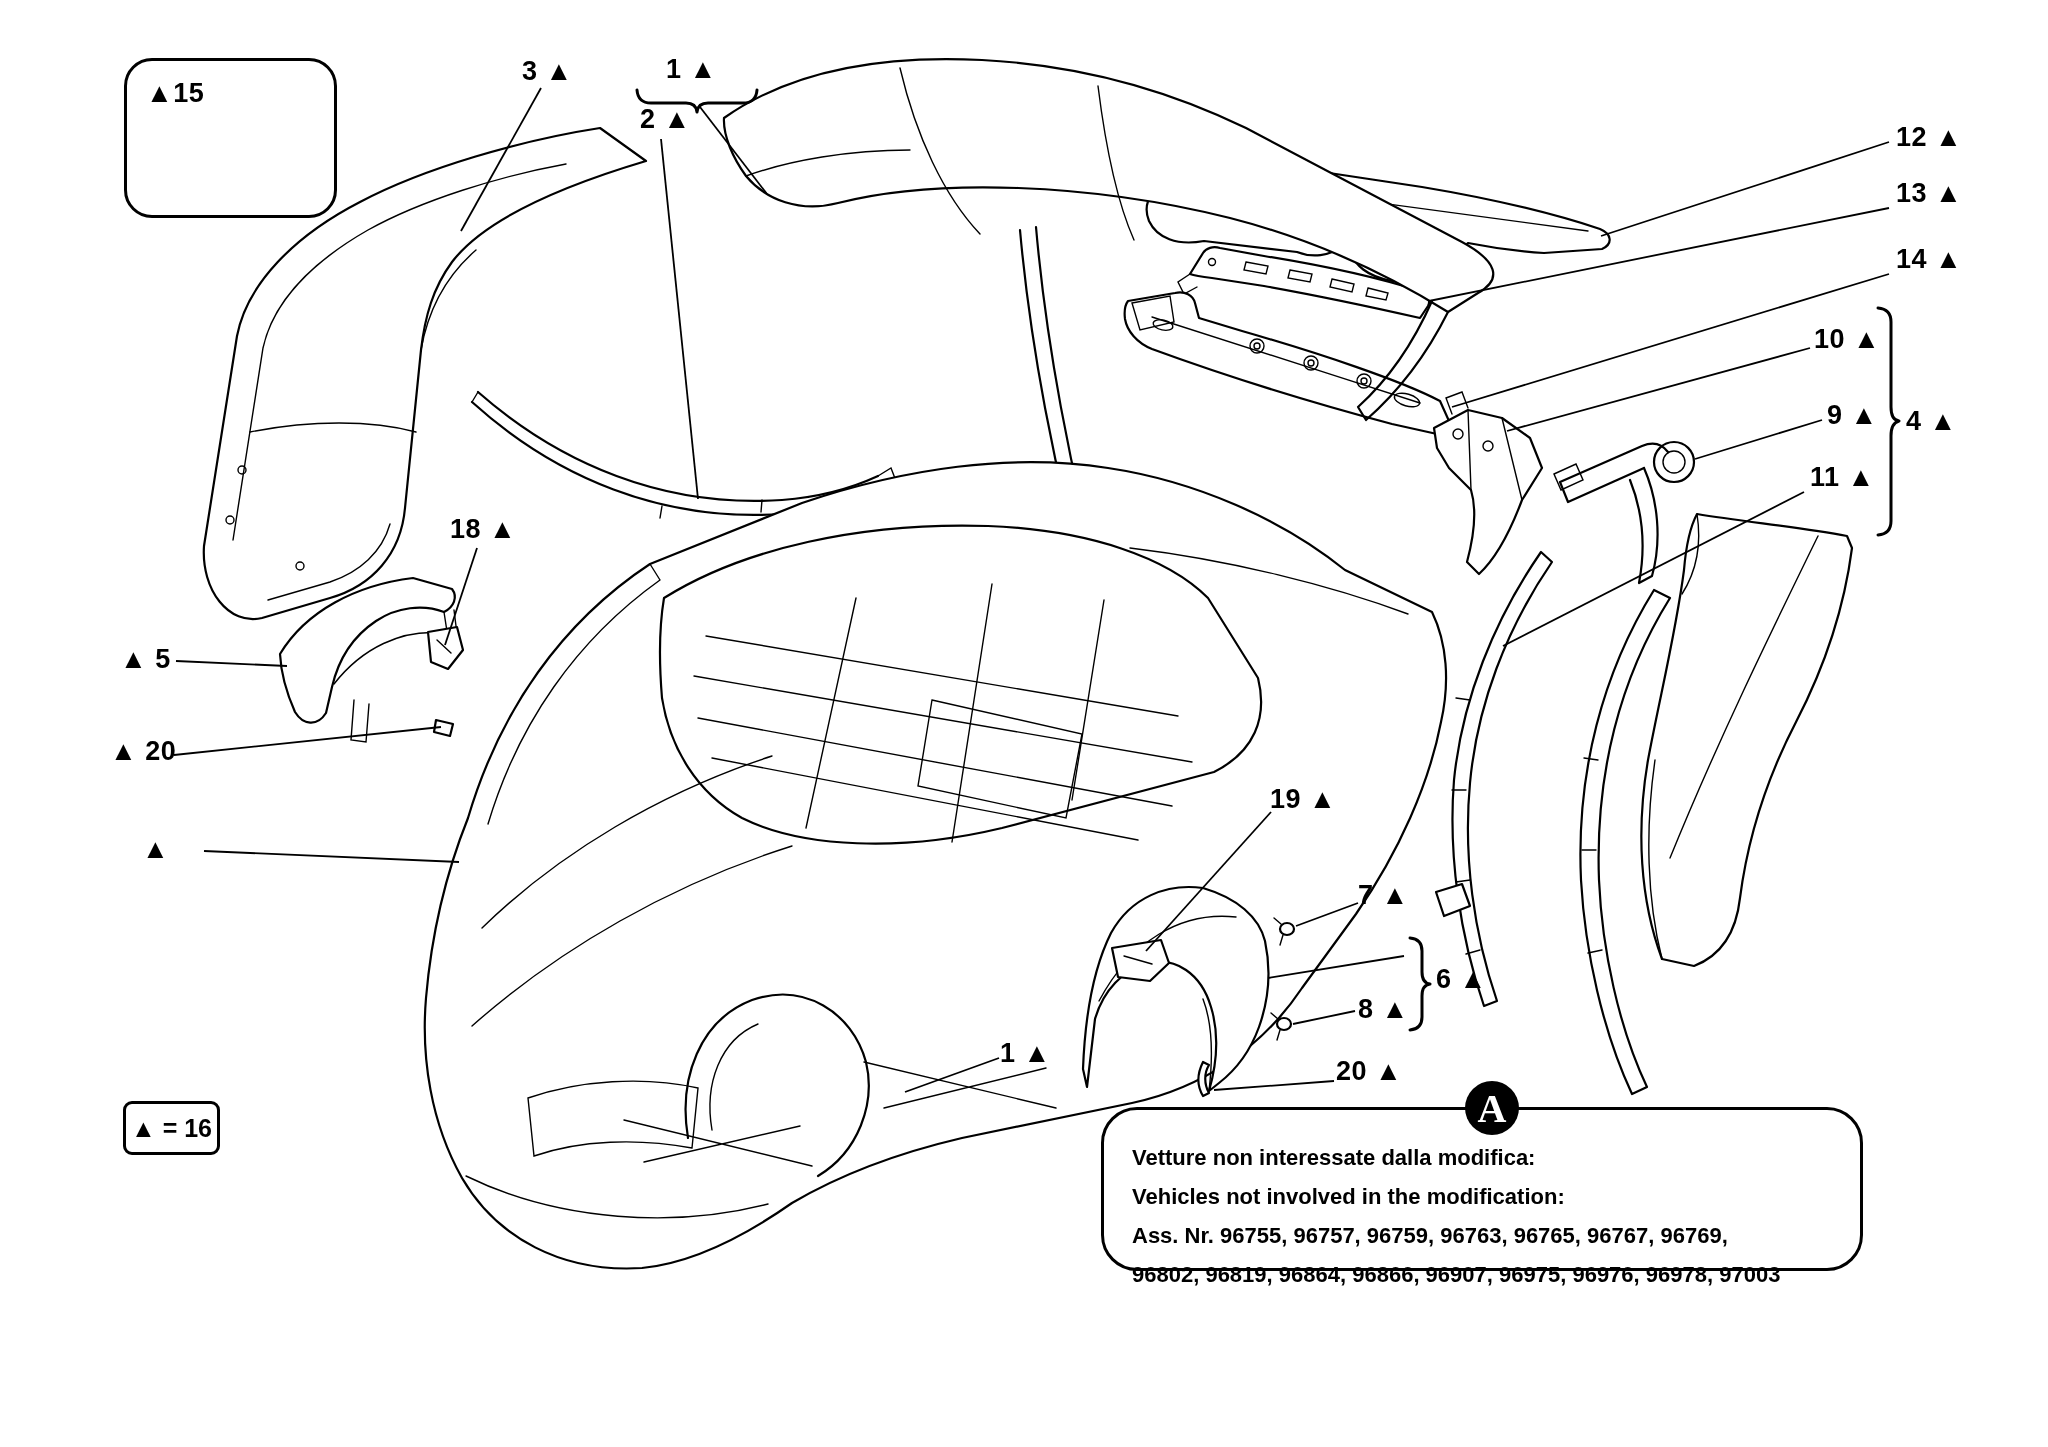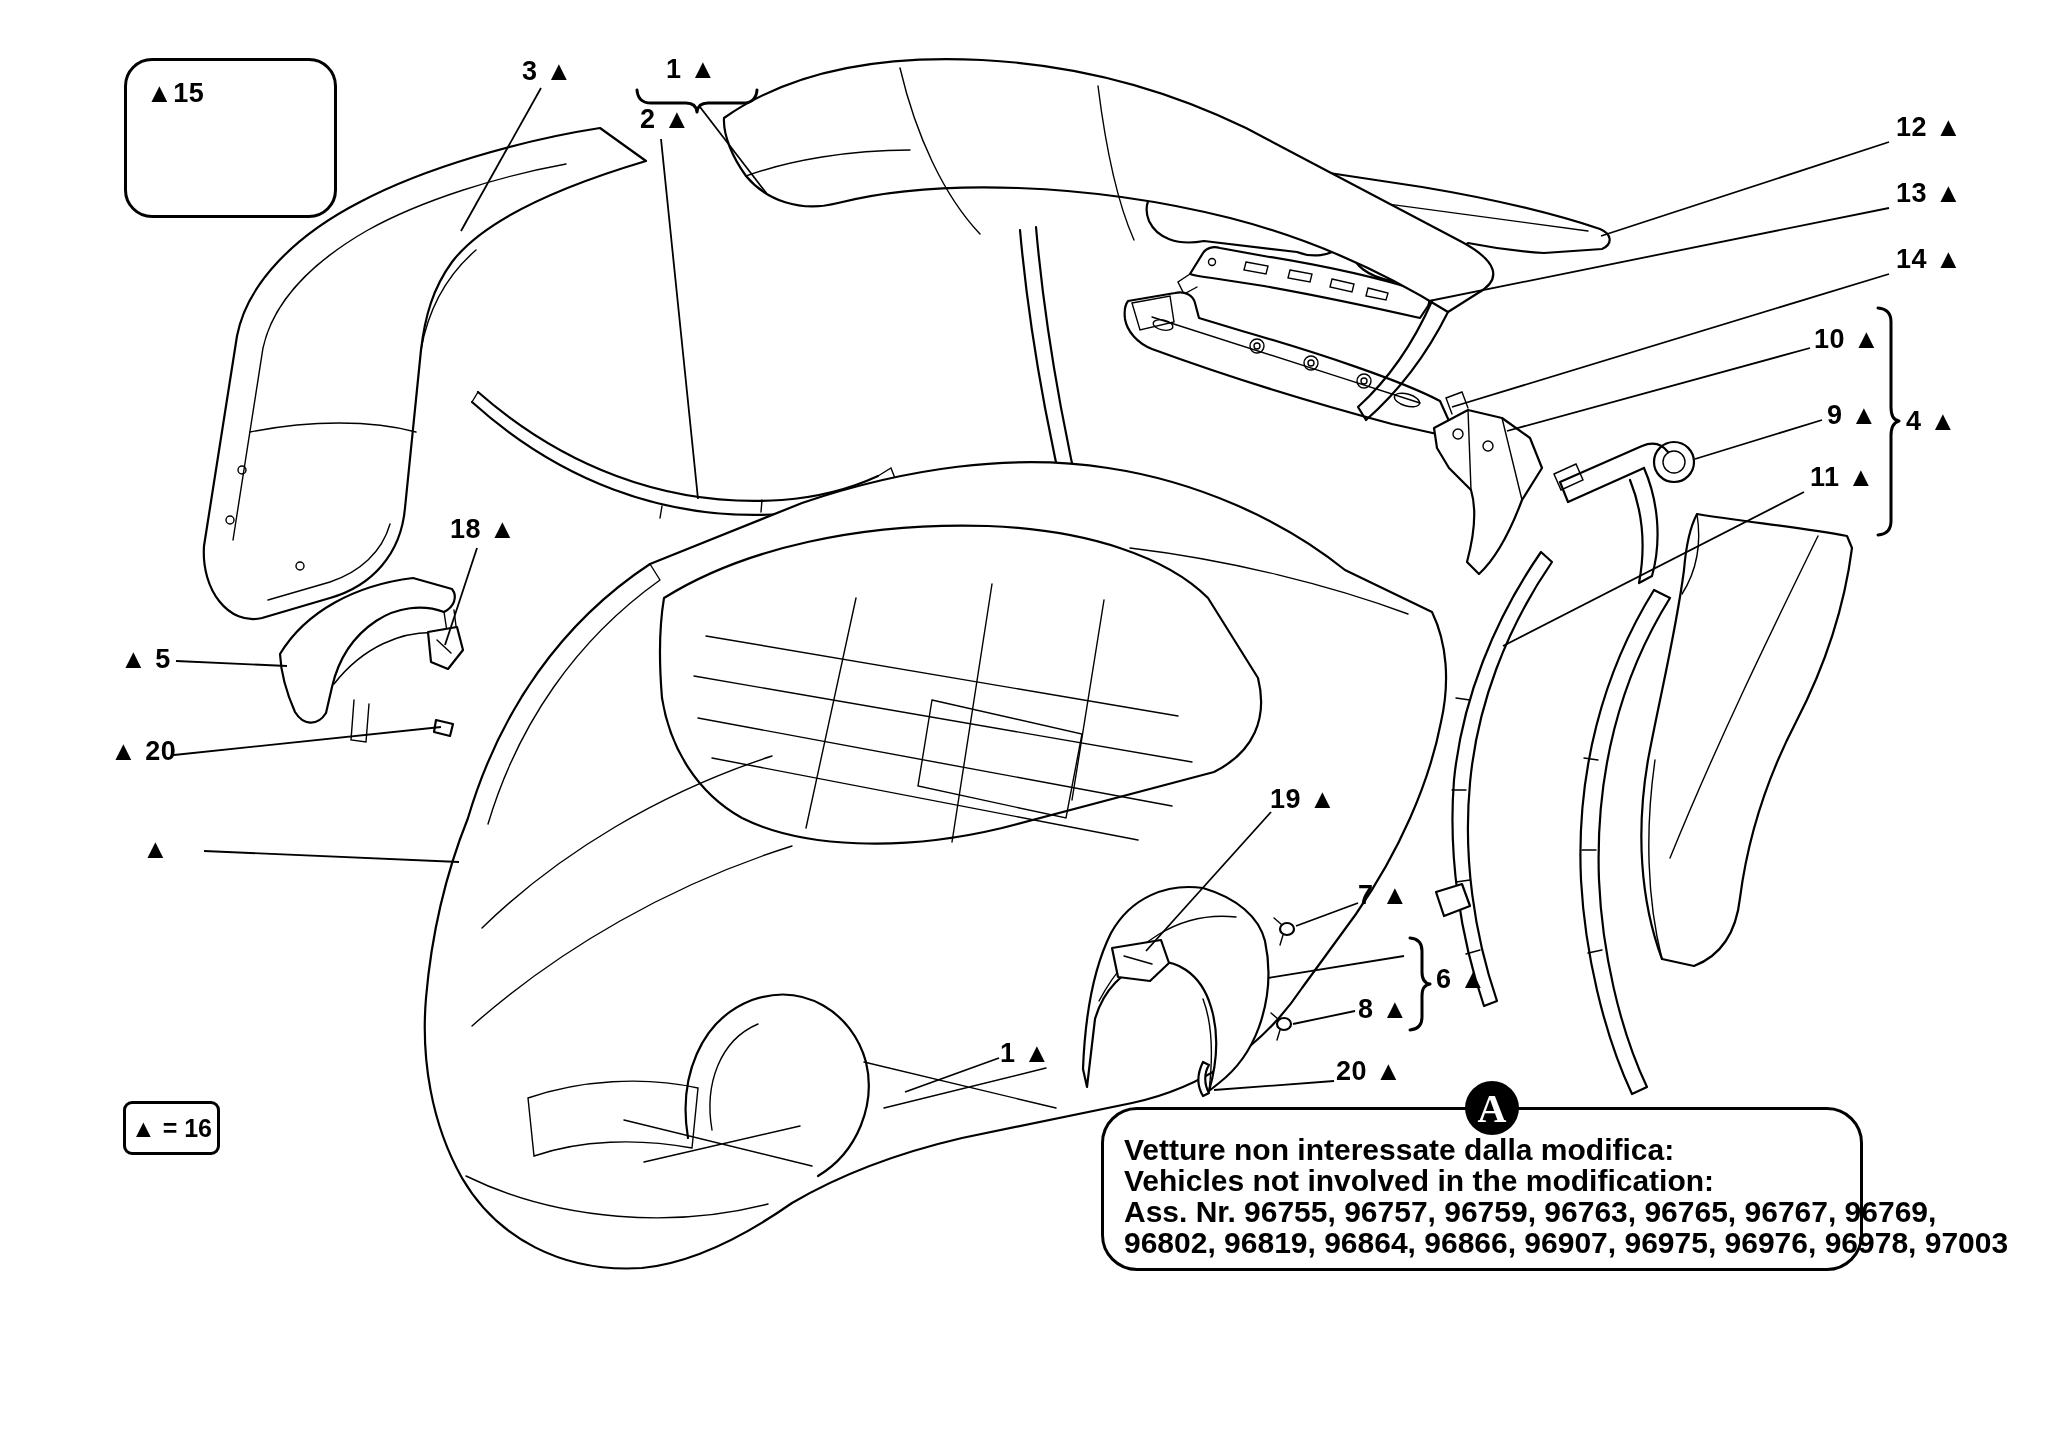"12 ▲" div.callout { top: 114px -> 124px }
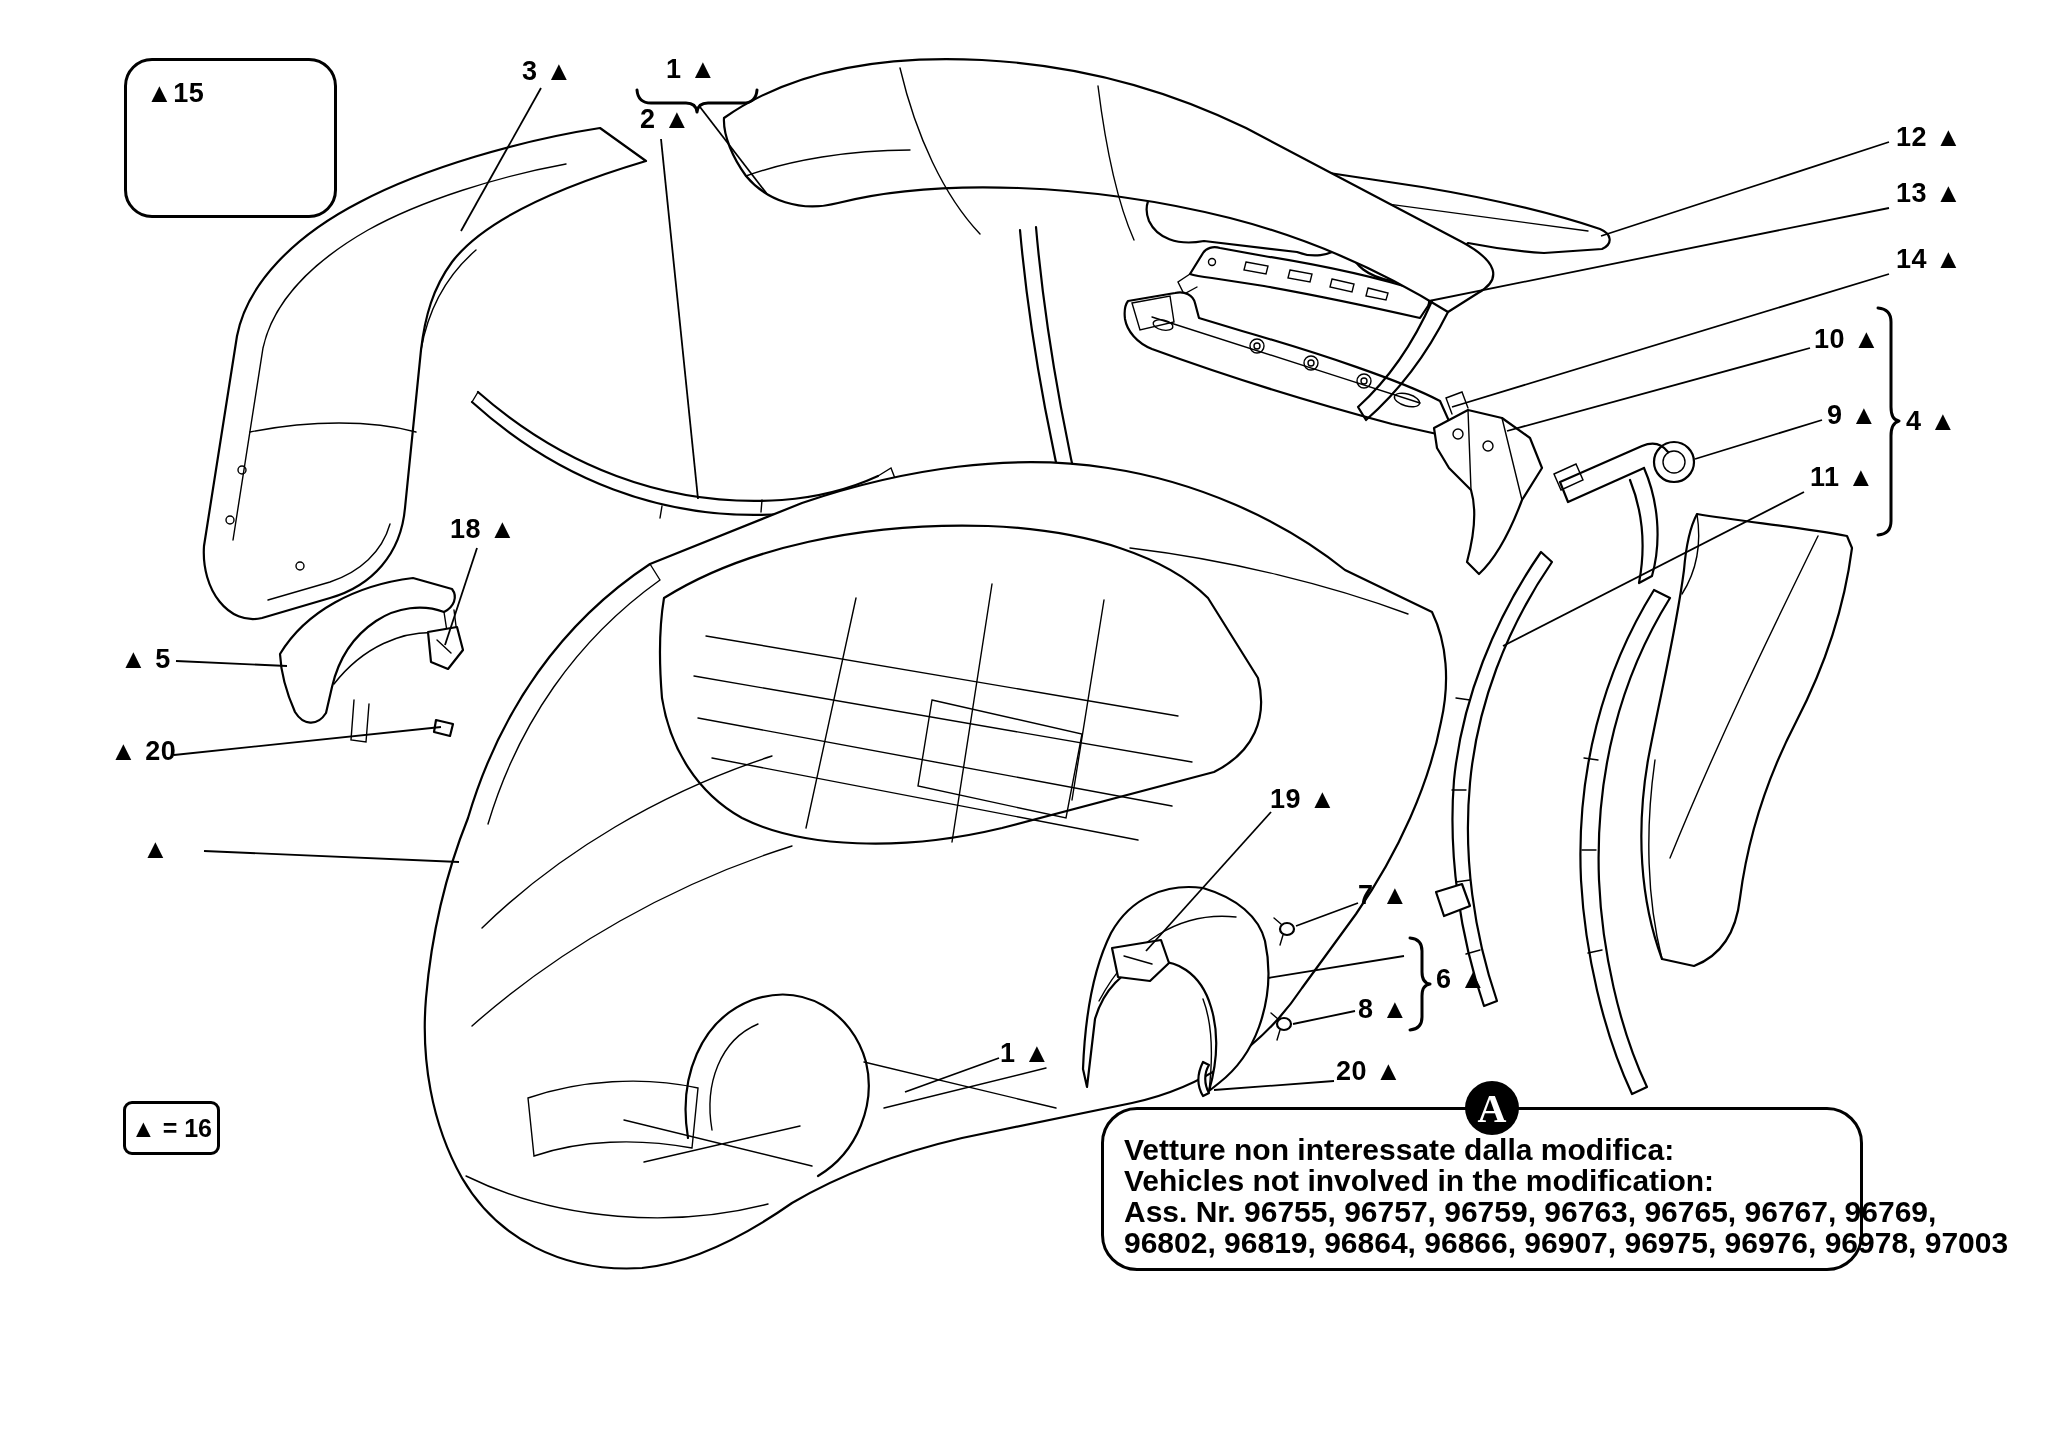"Vetture non interessate dalla modifica:" #note-box p { font-size: 30px -> 22px; margin: 0 -> 8px }
